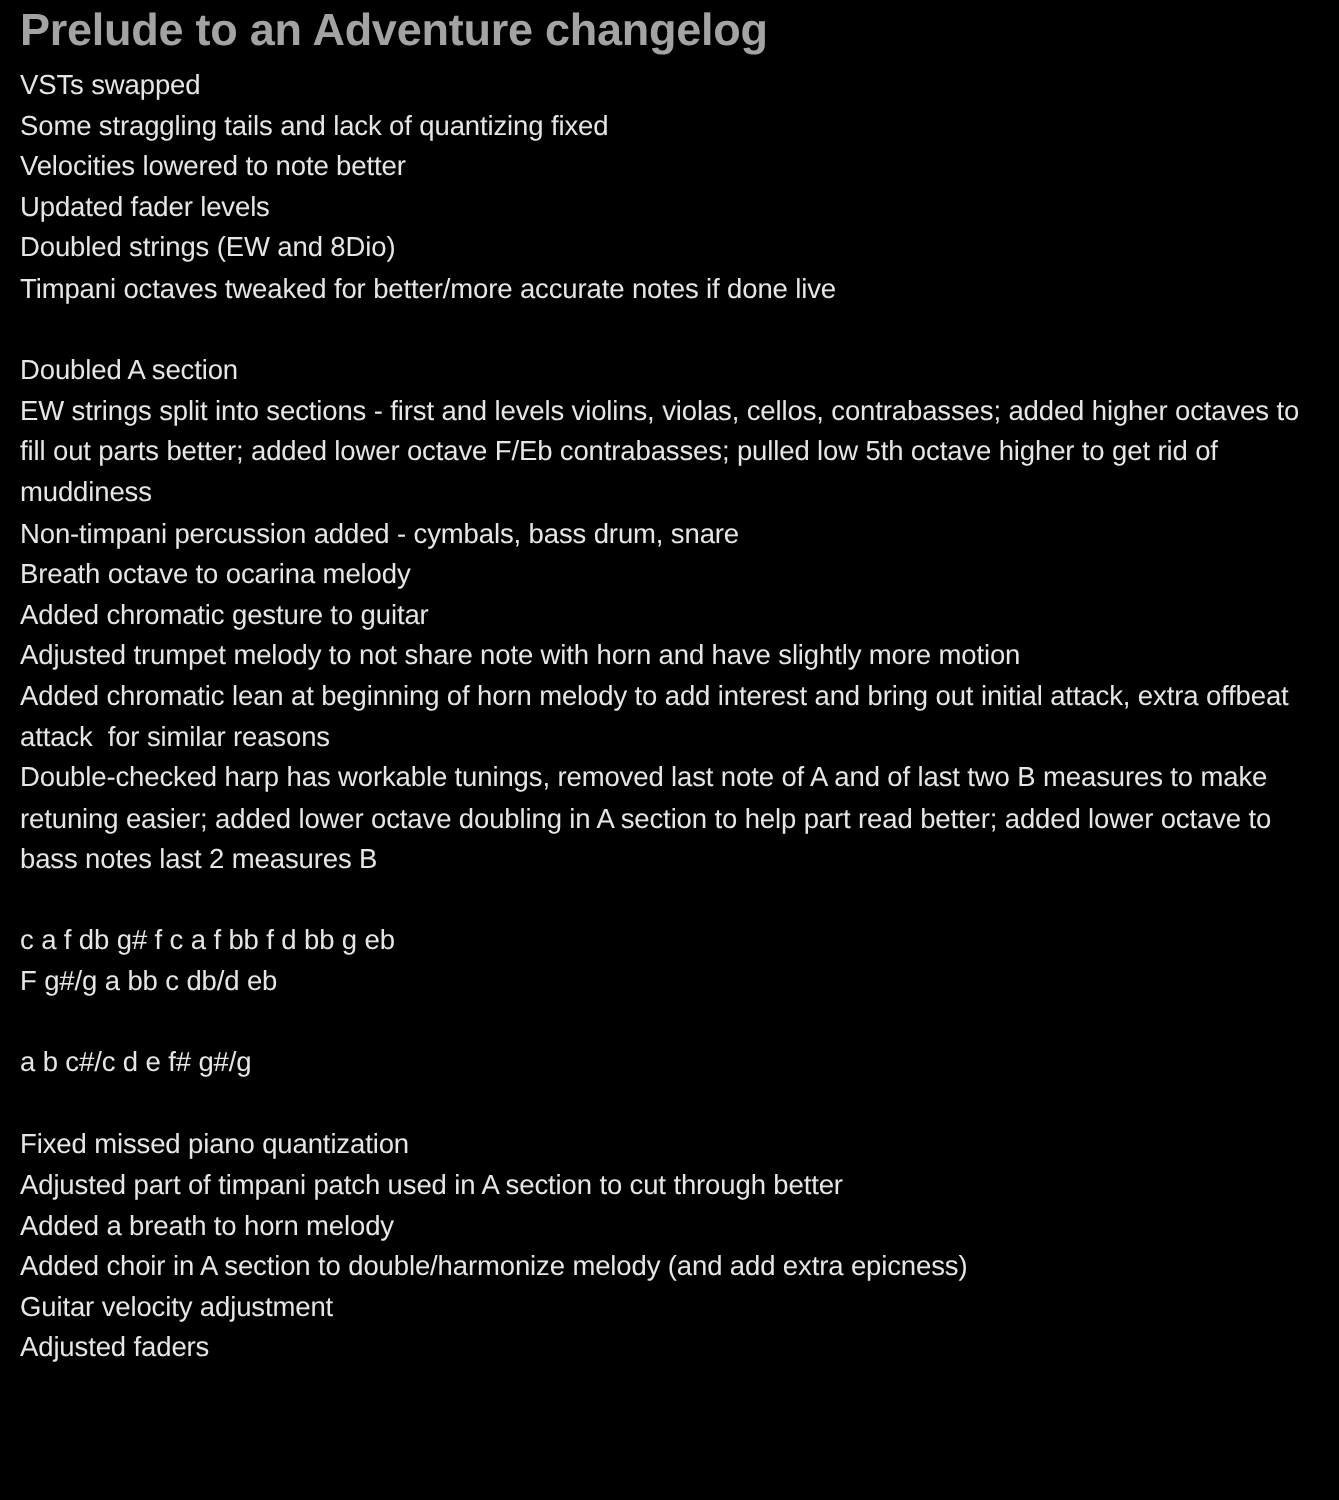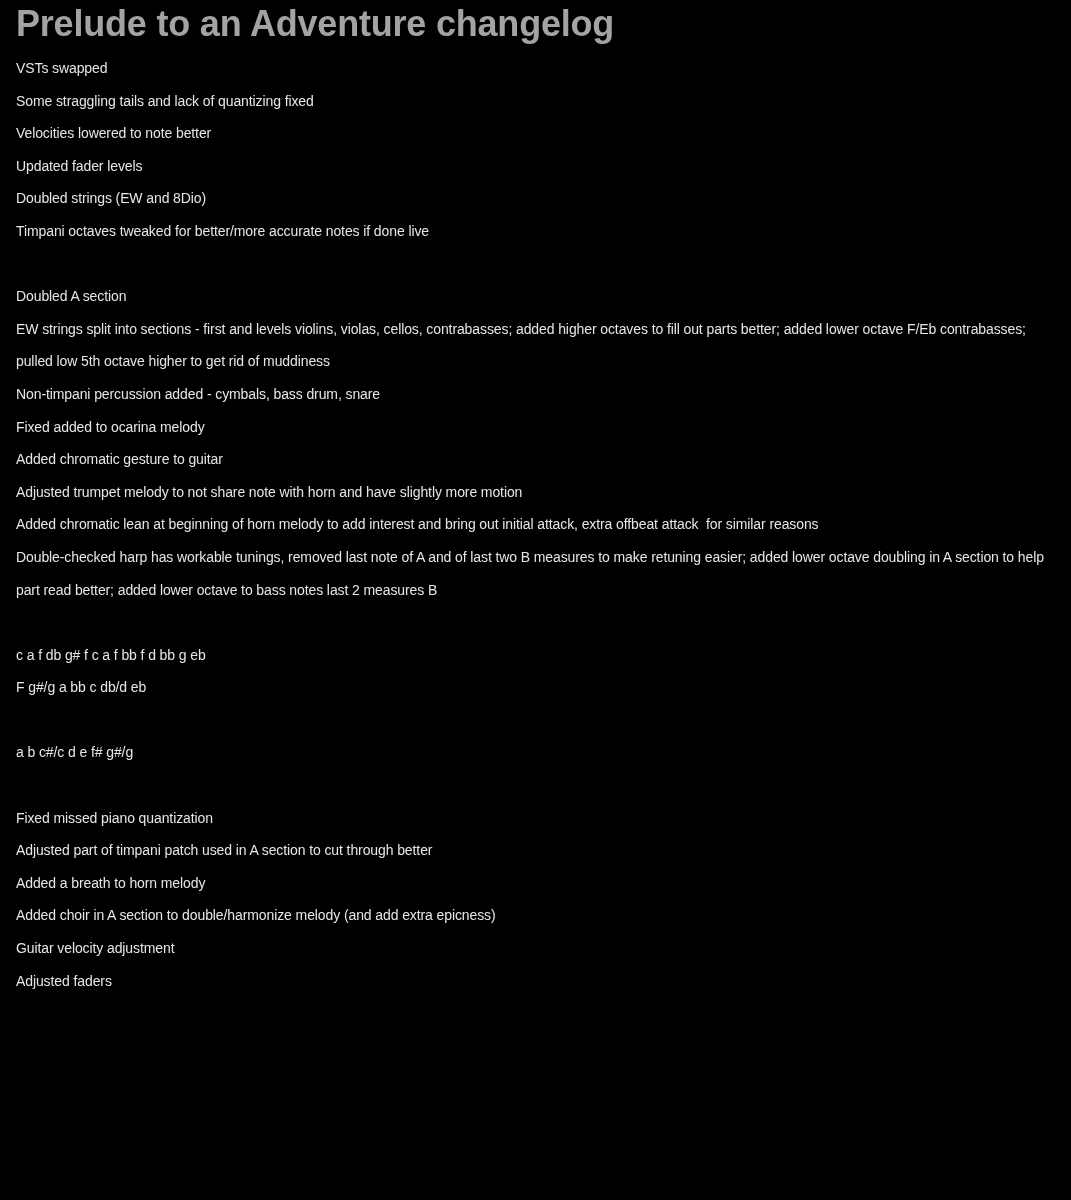"VSTs swapped" .body { font-size: 14px -> 22px }
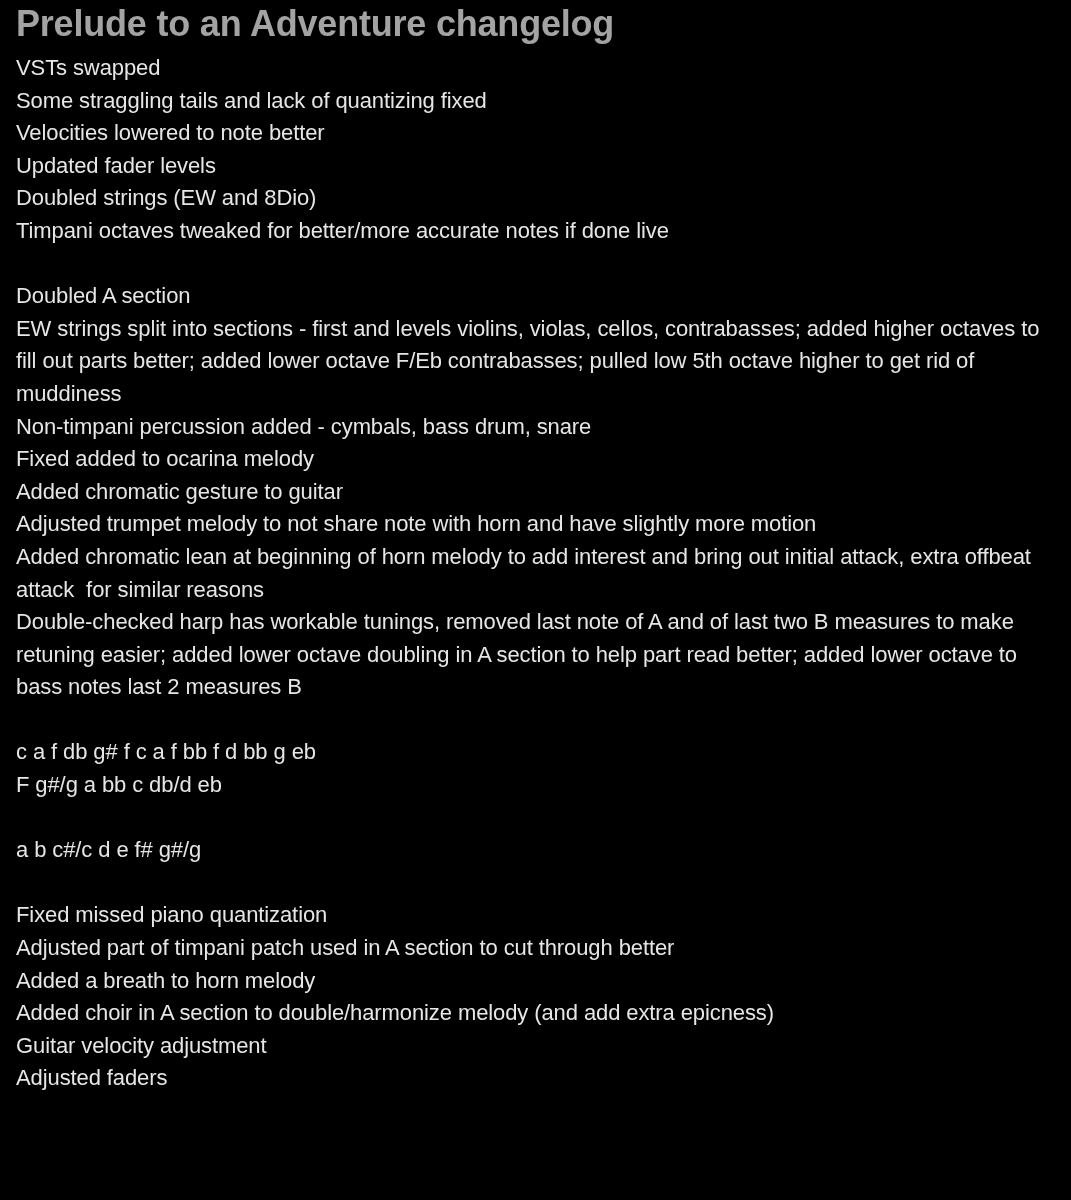"Fixed added to ocarina melody" div.line { text: Fixed added -> Breath octave }
